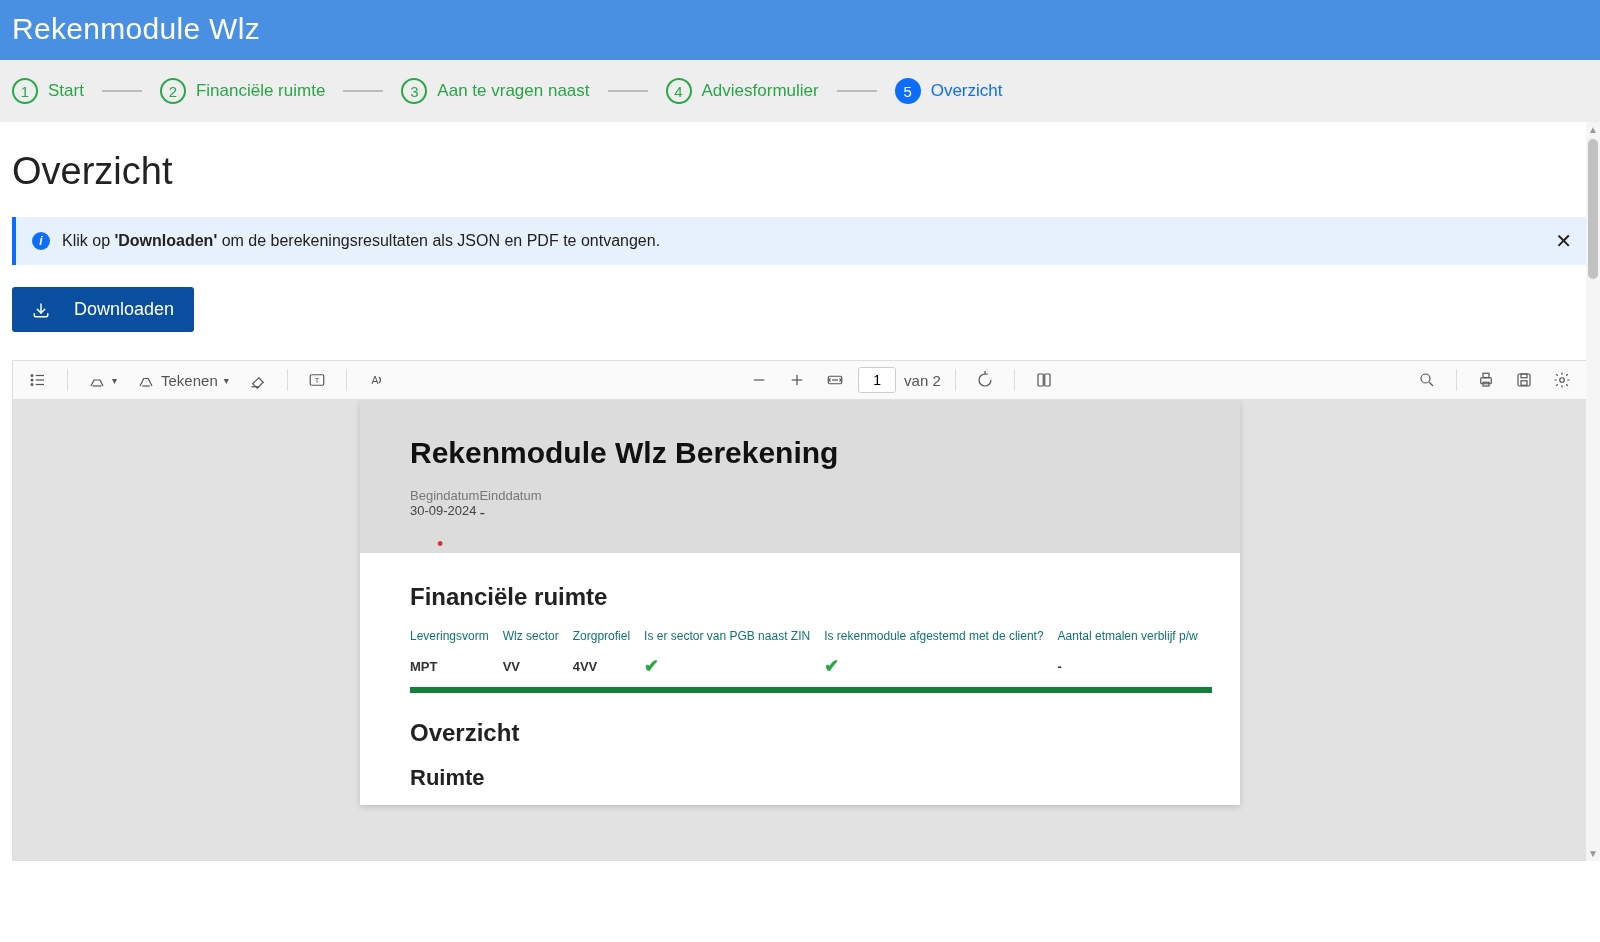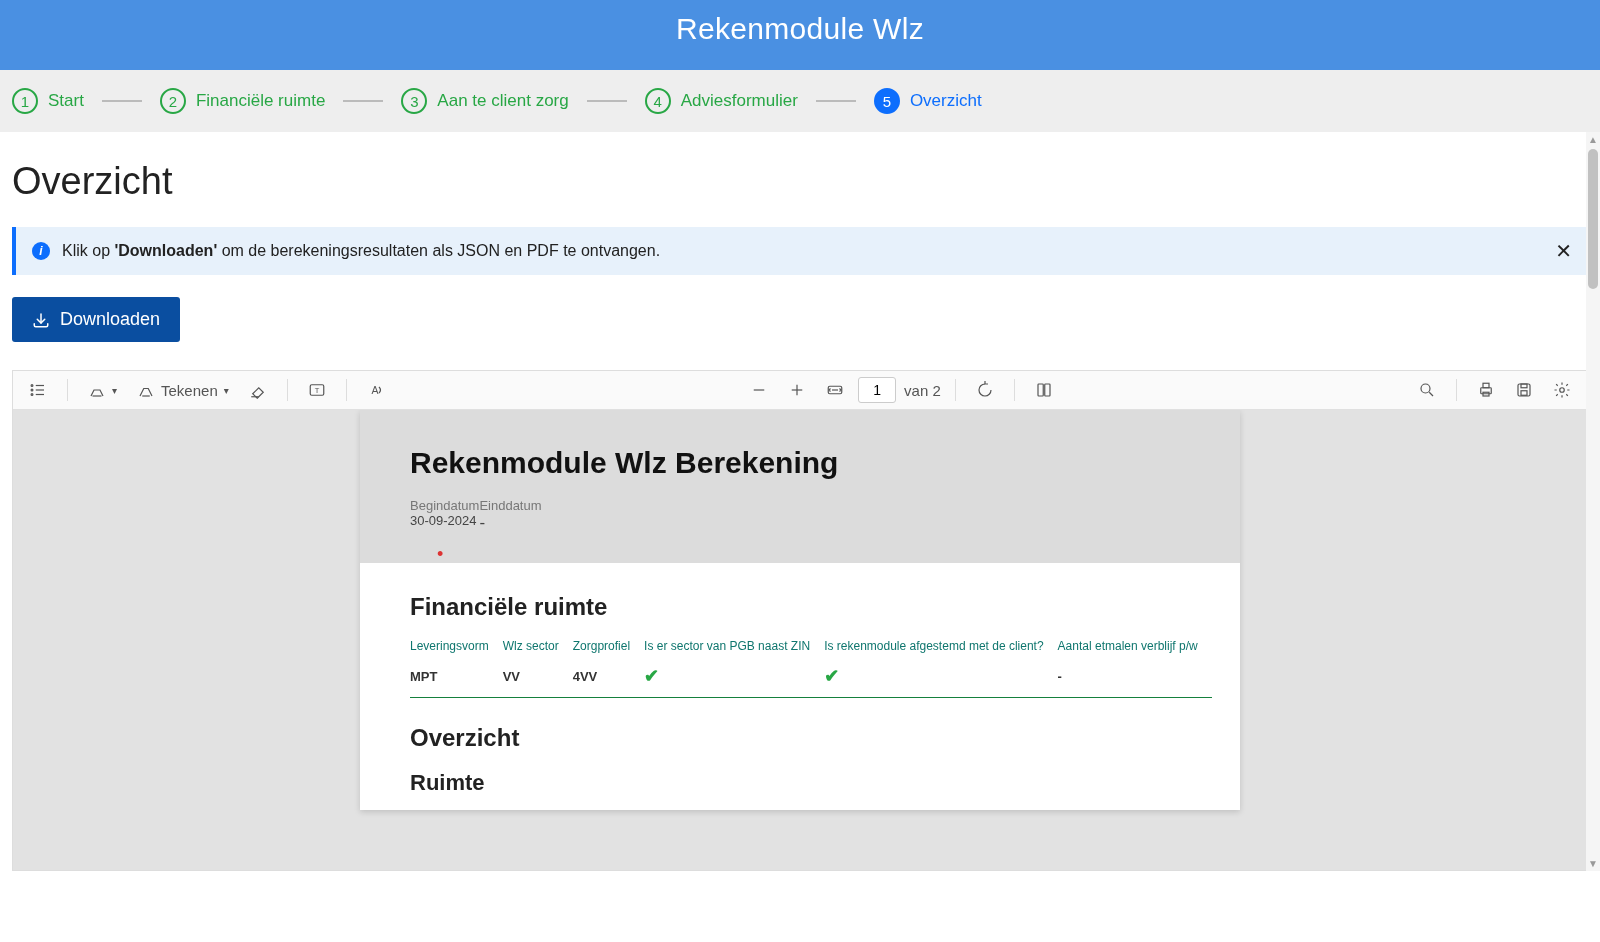"Rekenmodule Wlz" .topbar { padding: 12px 12px 24px -> 12px 12px 14px; text-align: center -> none }
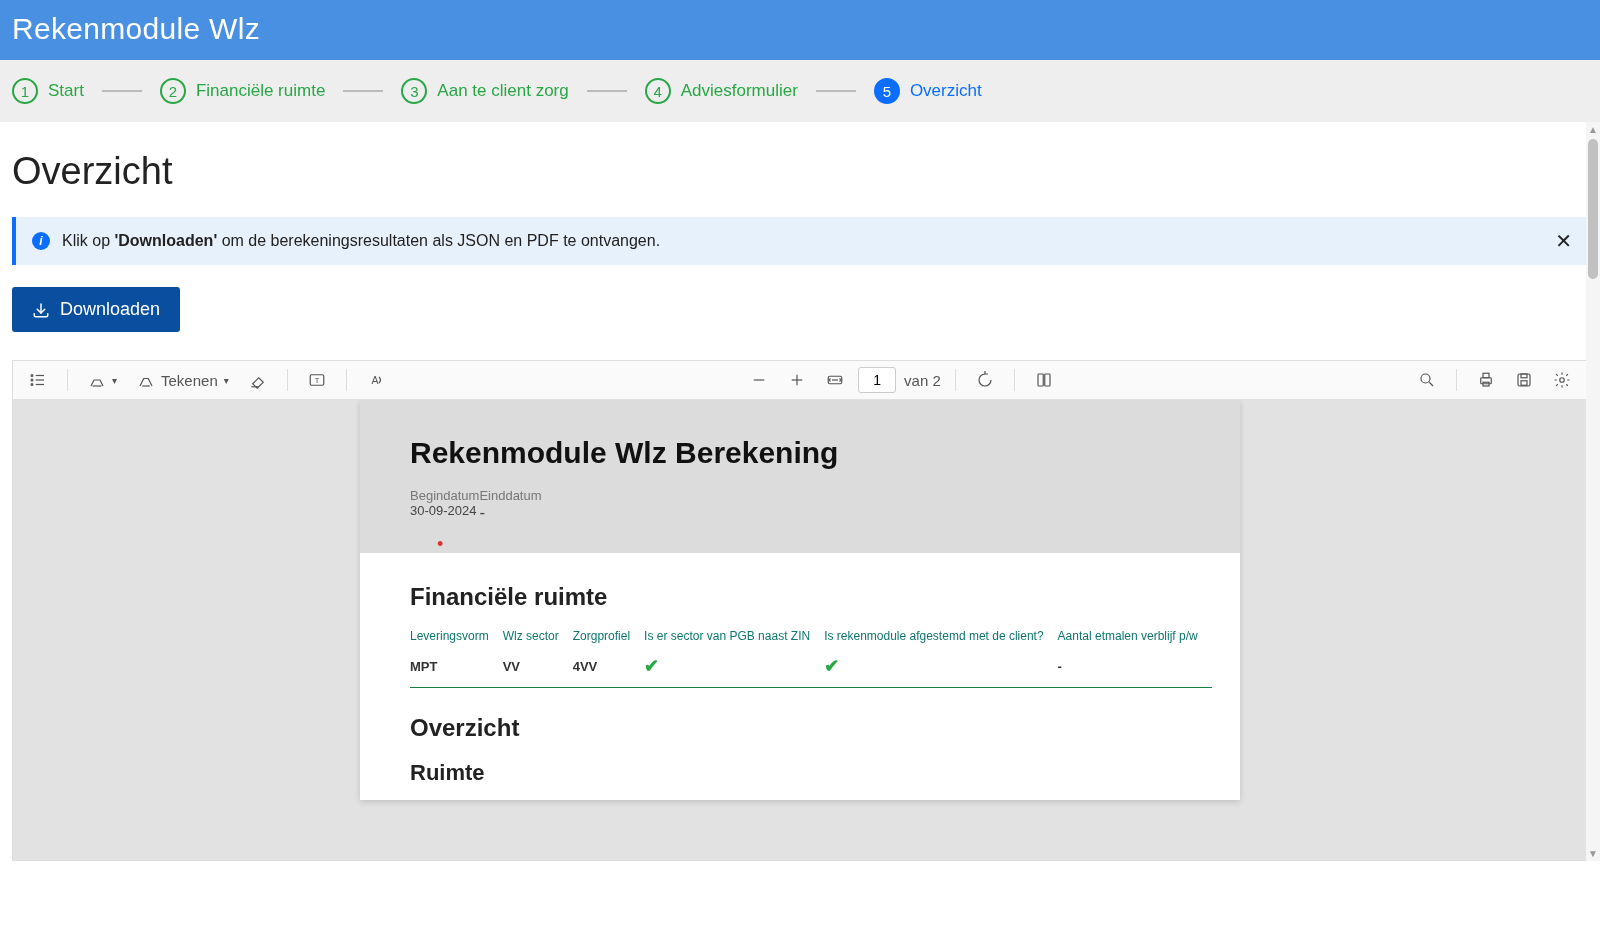"Aan te client zorg" span { text: client zorg -> vragen naast }
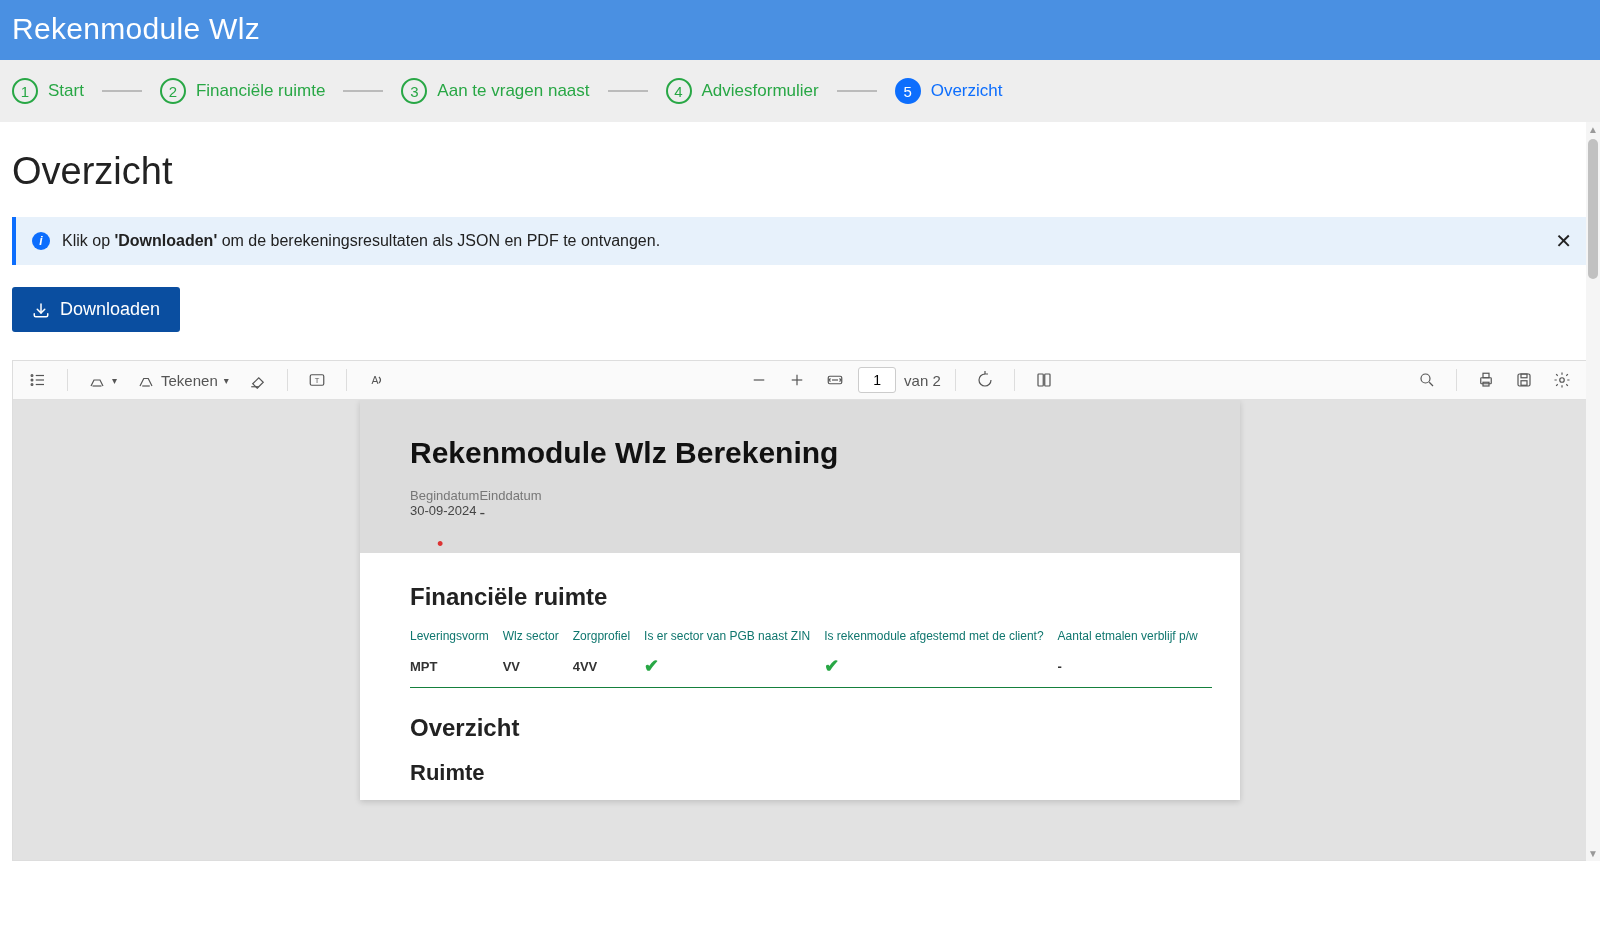"Downloaden" .download-btn { gap: 10px -> 24px }
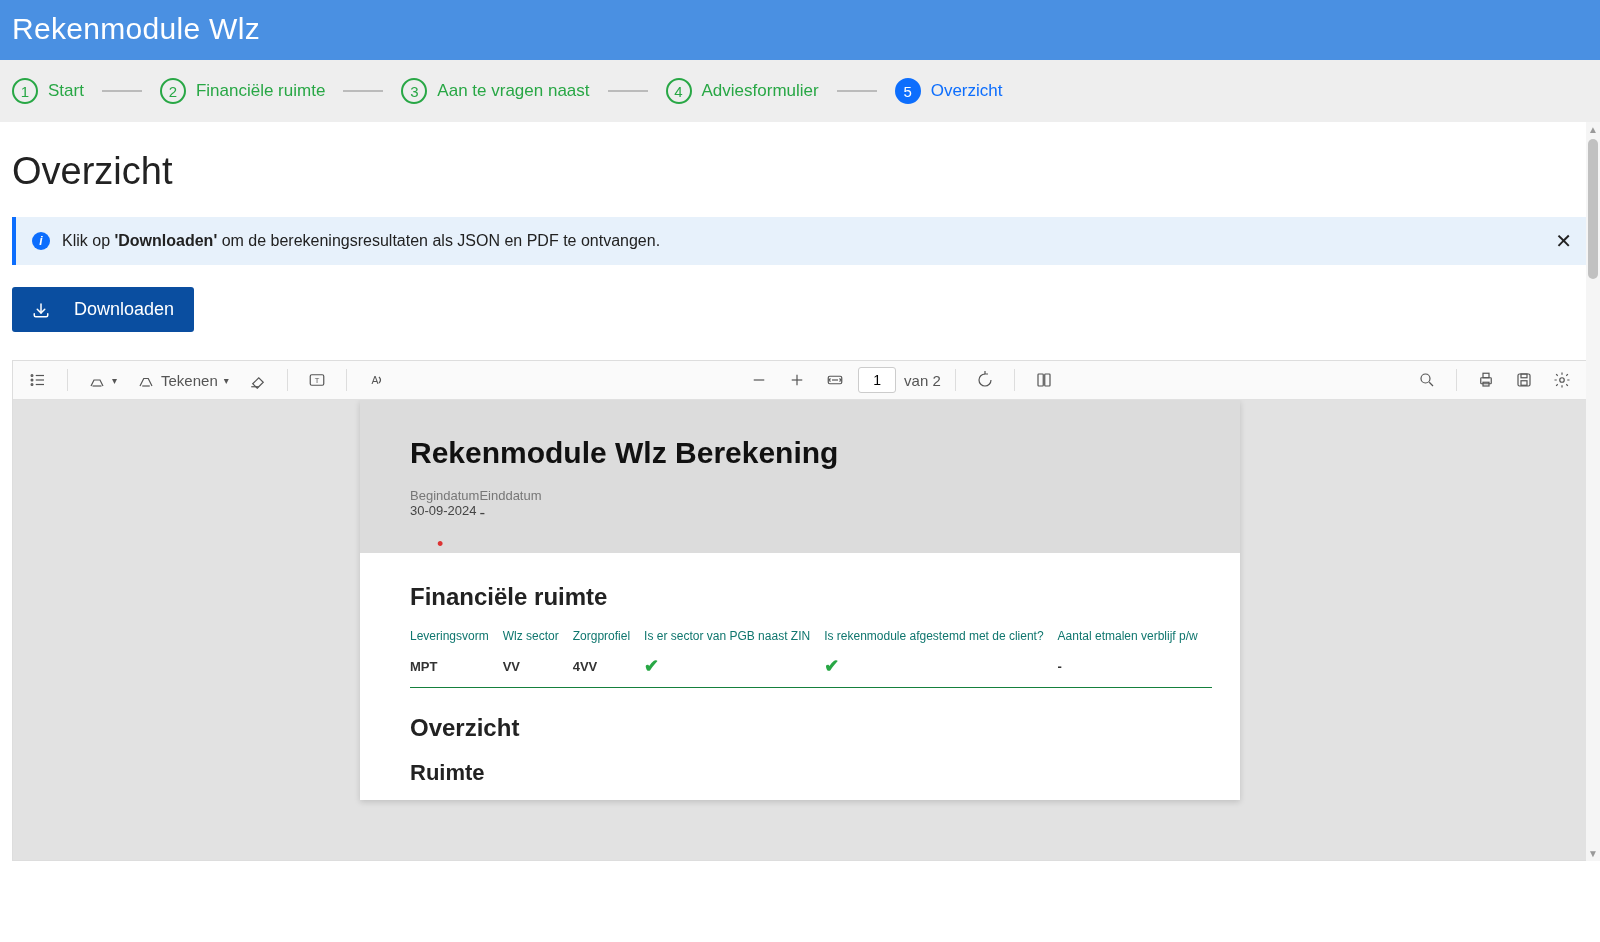"MPT" table.fin td { border-bottom: 1px solid #15803d -> 6px solid #15803d }
